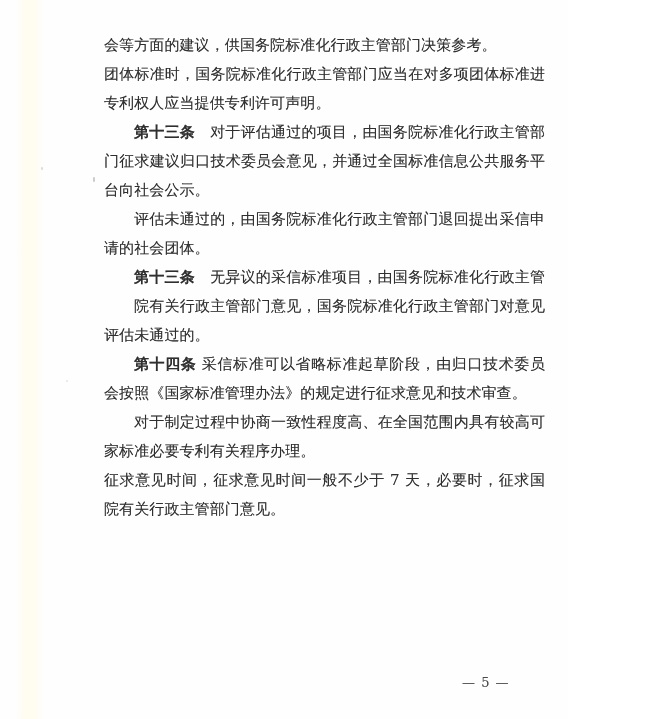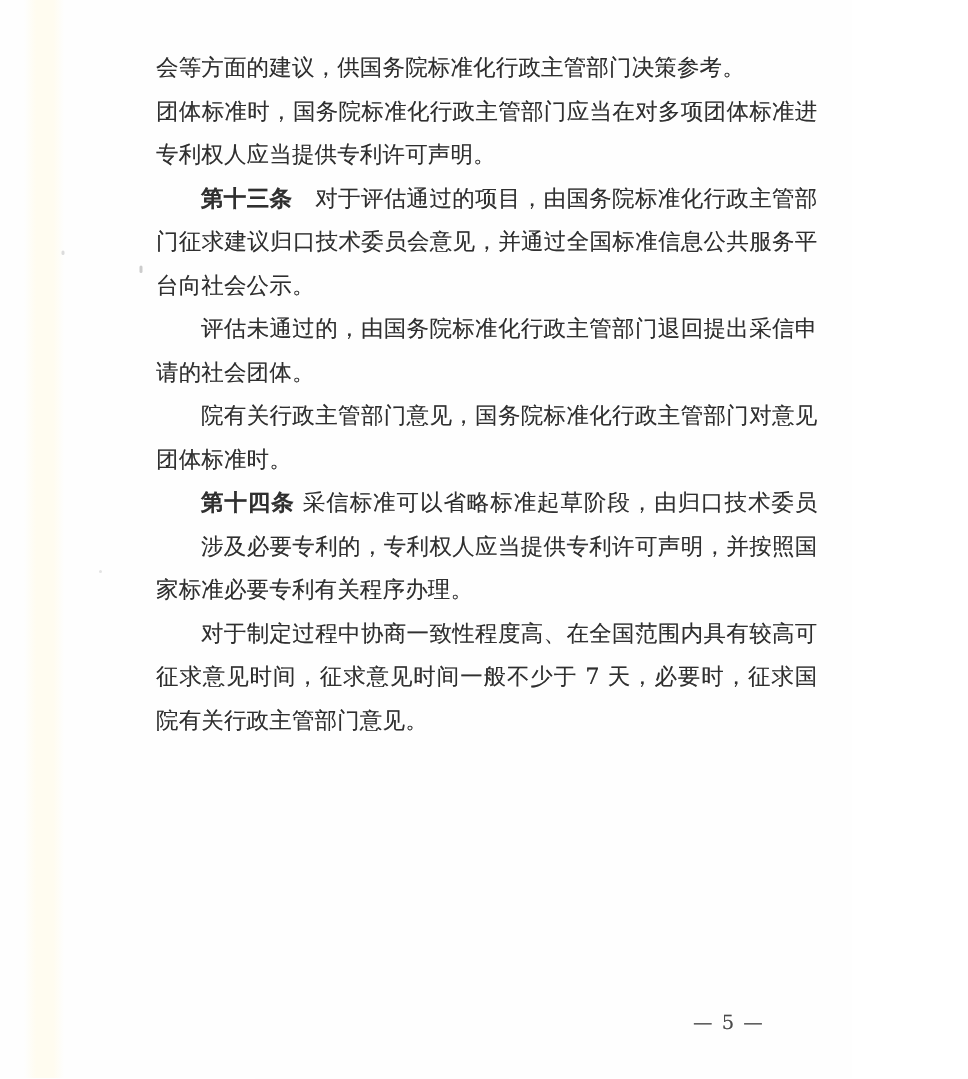"第十三条 无异议的采信标准项目，由国务院标准化行政主管" div.line { html: none -> <div><span>第十三条</span><span> 无异议的采信标准项目，由国务院标准化行政主管</span></div> }
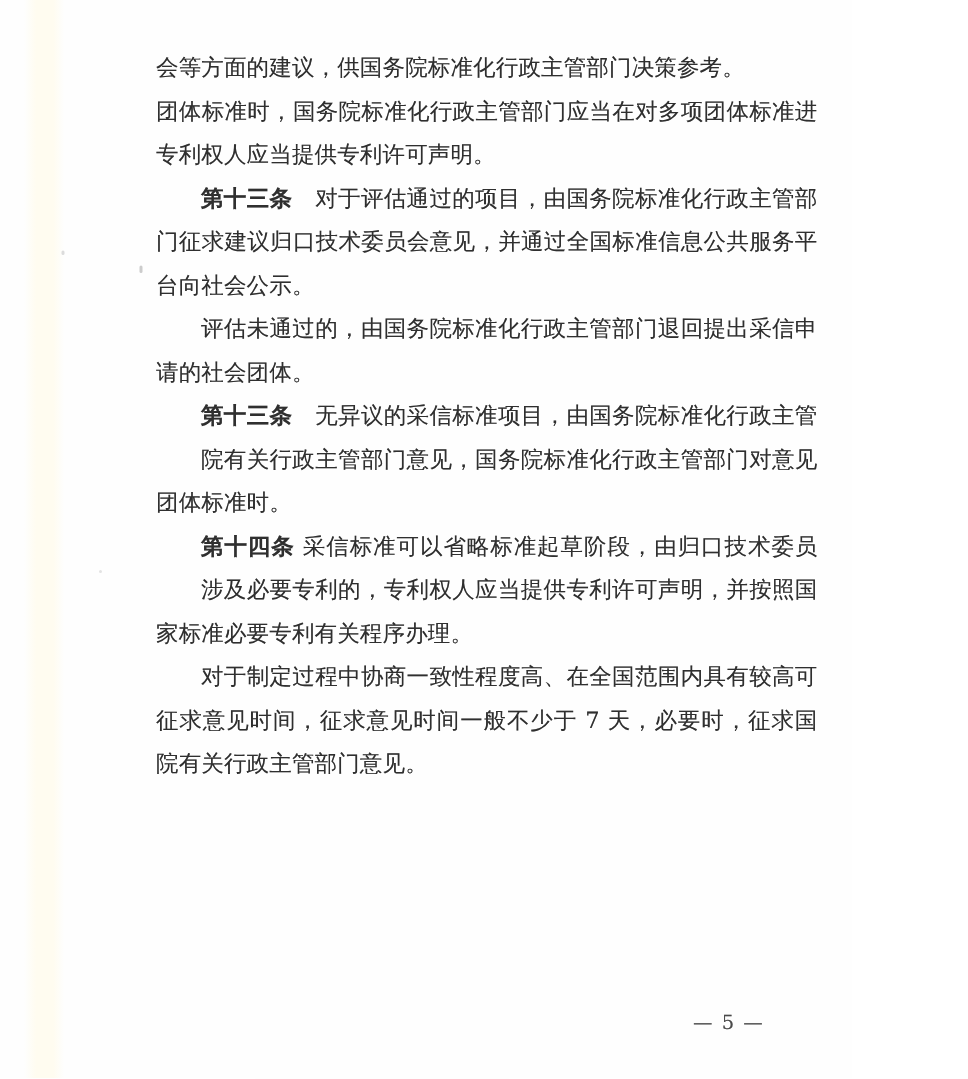"团体标准时。" span.seg { text: 团体标准时 -> 评估未通过的 }
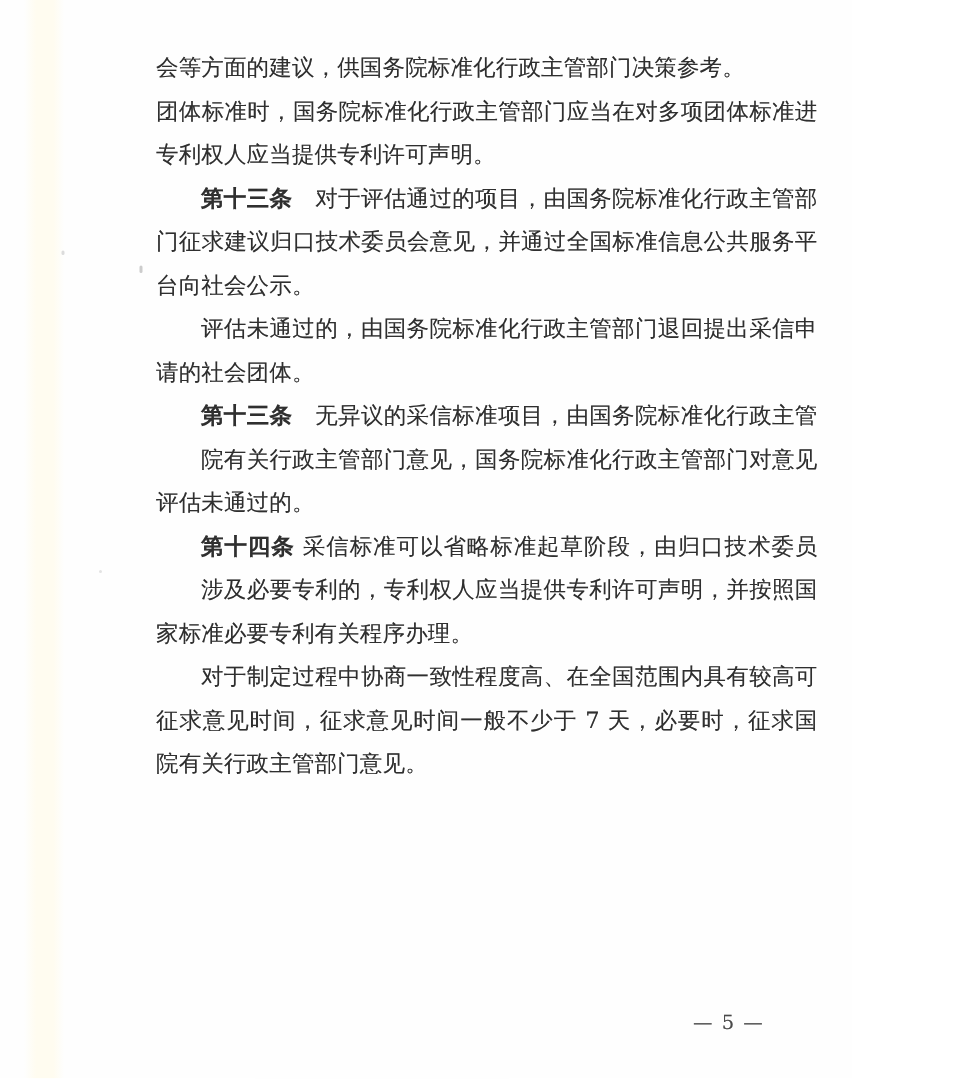"会按照《国家标准管理办法》的规定进行征求意见和技术审查。" div.line { html: none -> <div><span>会按照《国家标准管理办法》的规定进行征求意见和技术审查。</span></div> }
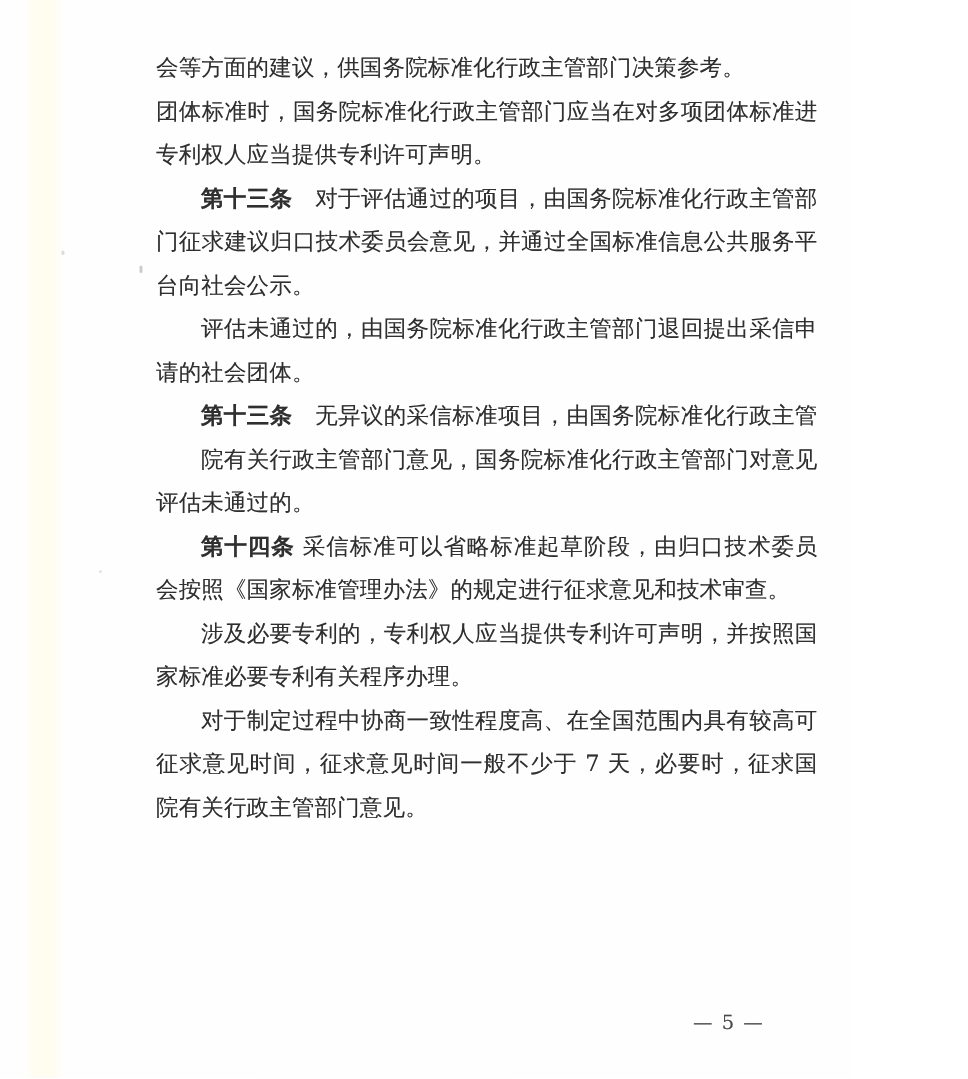"涉及必要专利的，专利权人应当提供专利许可声明，并按照国" div.line { html: <div><span>涉及必要专利的，专利权人应当提供专利许可声明，并按照国</span></div> -> none }
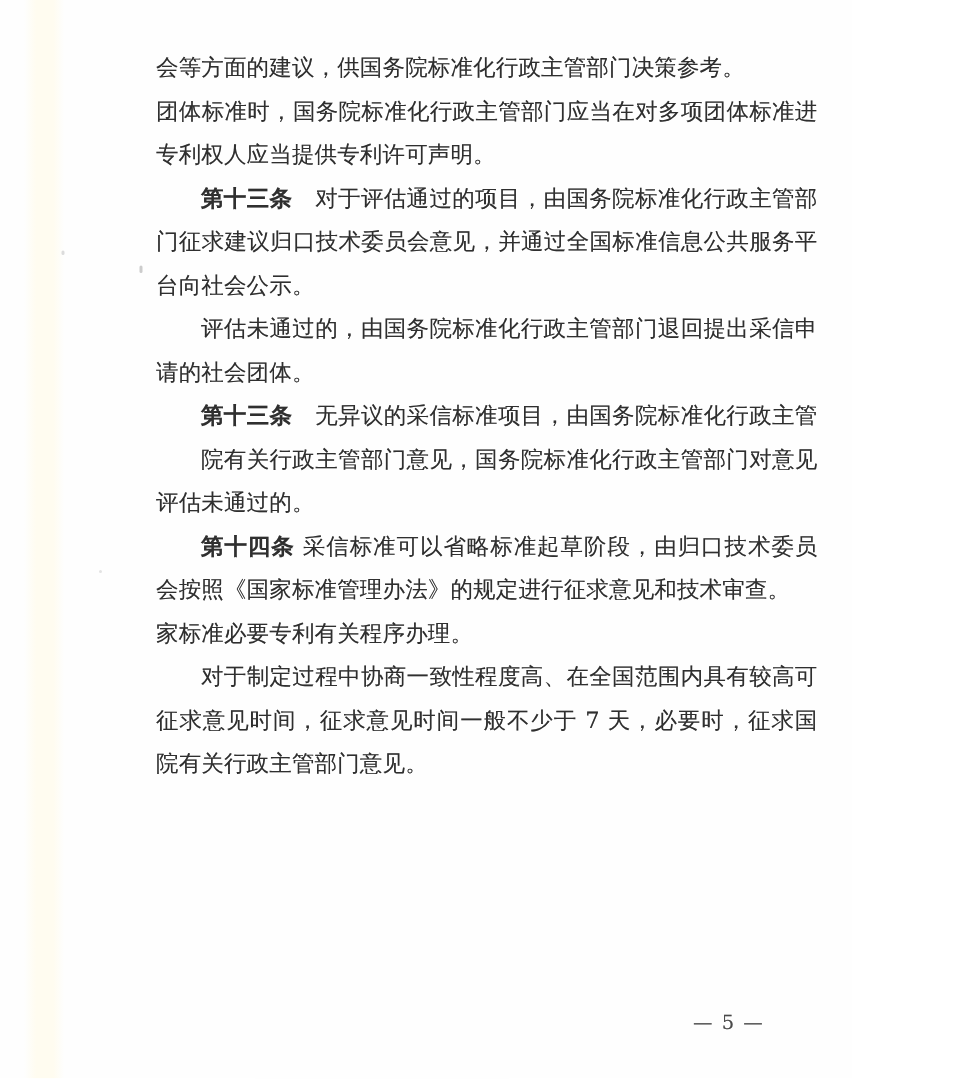"家标准必要专利有关程序办理。" div.line { order: before "对于制定过程中协商一致性程度高、在全国范围内具有较高可" -> after "对于制定过程中协商一致性程度高、在全国范围内具有较高可" }
